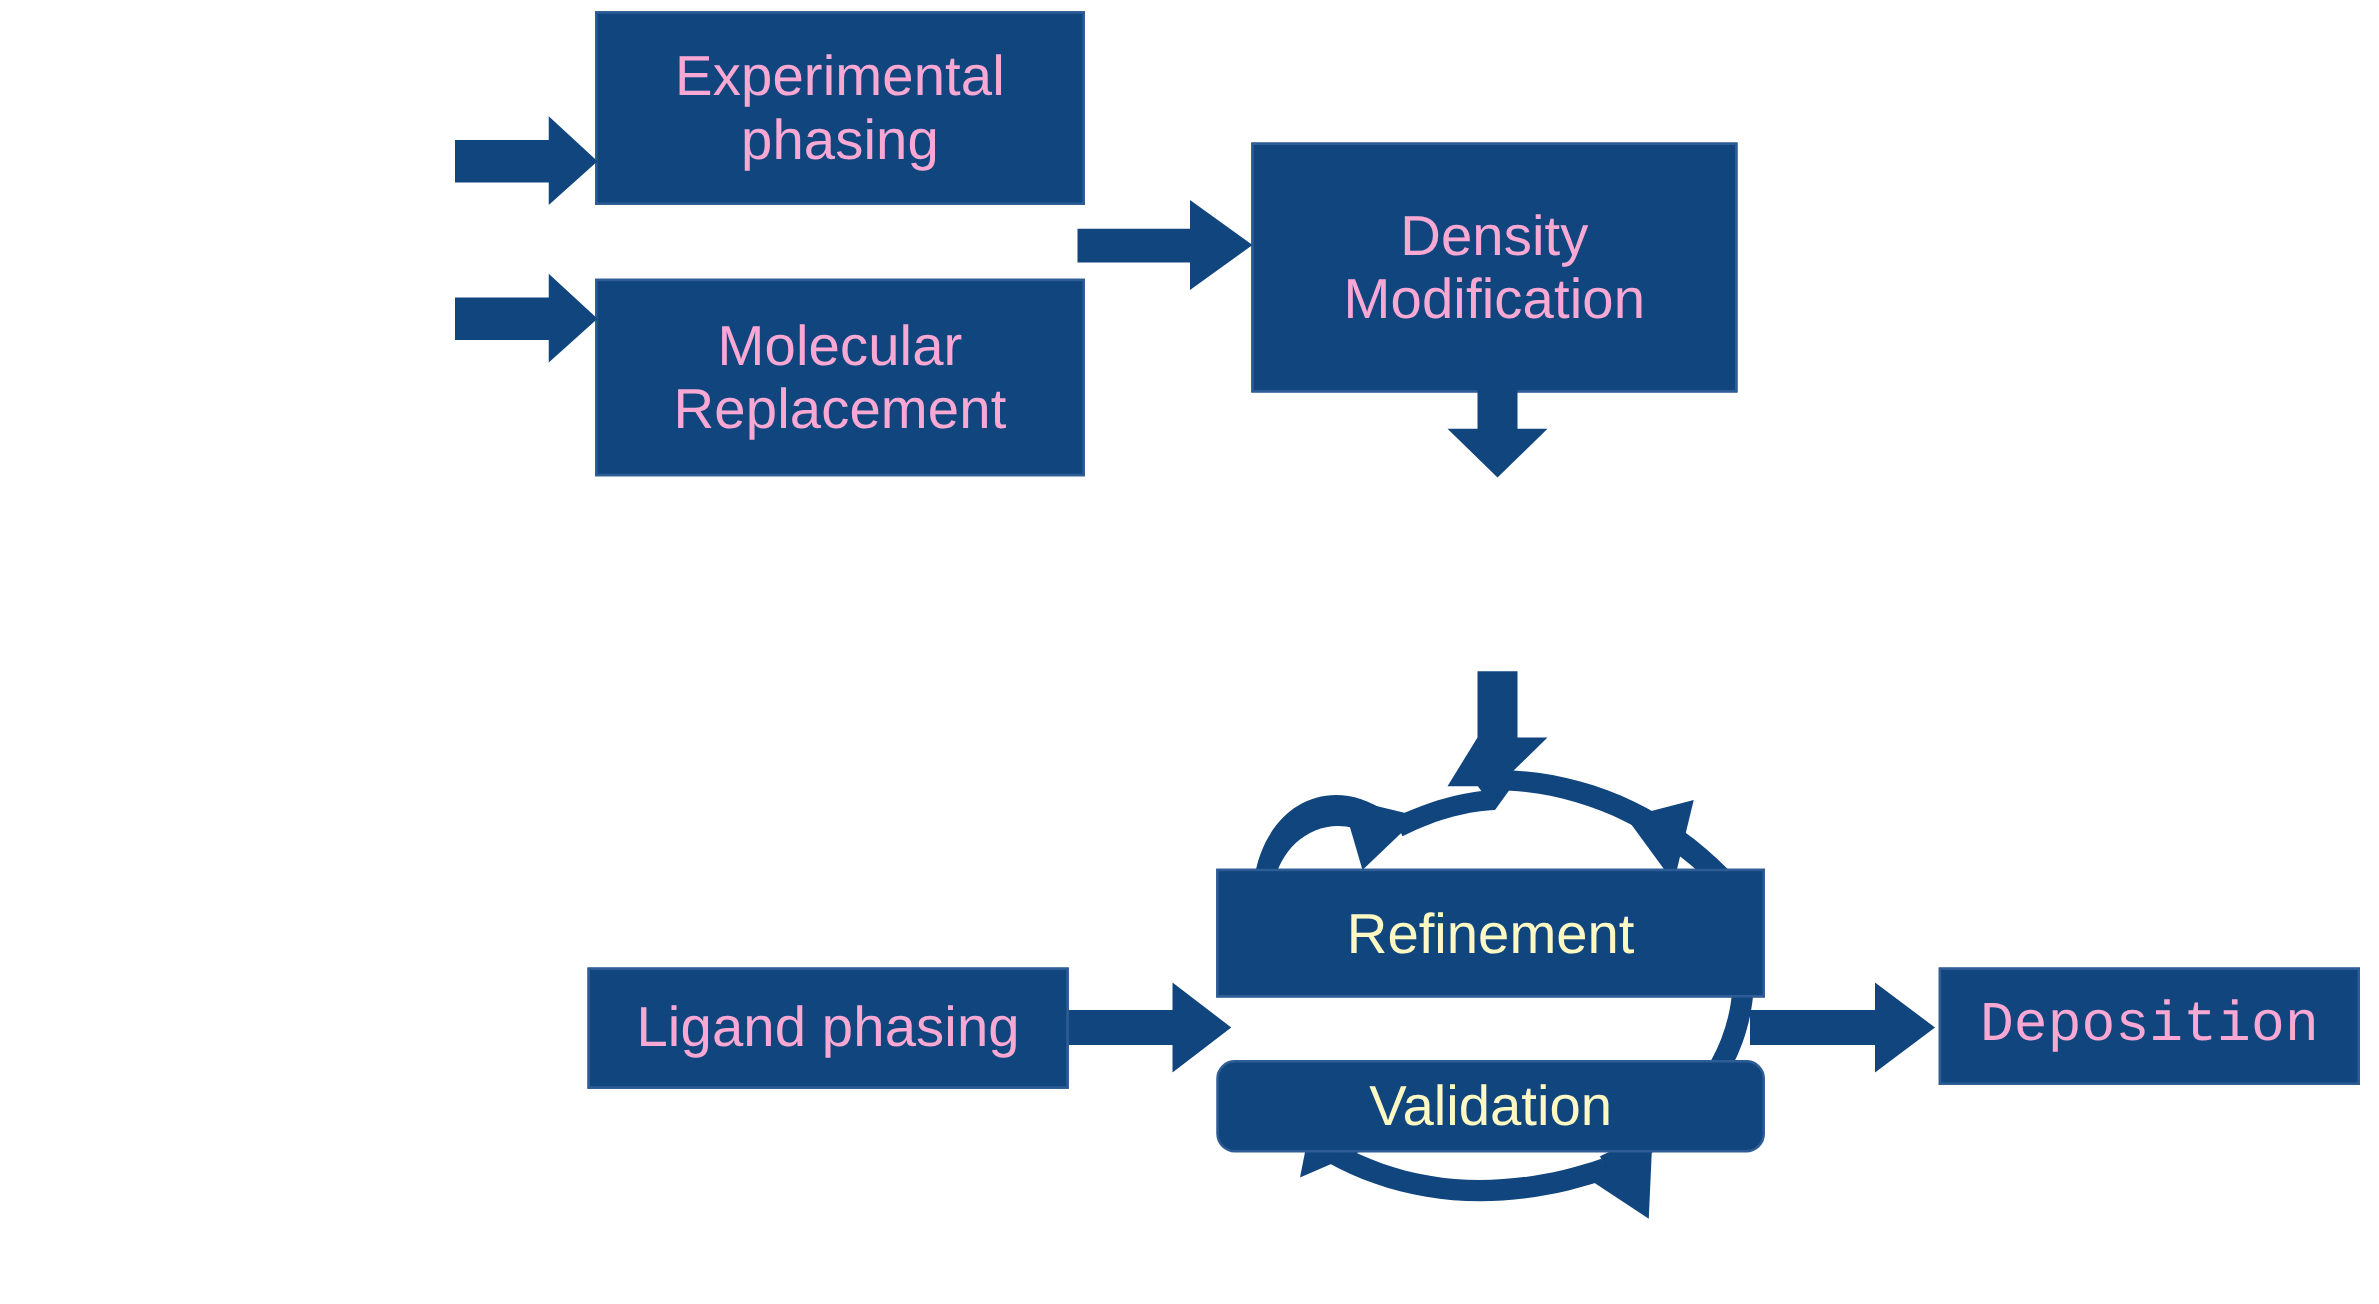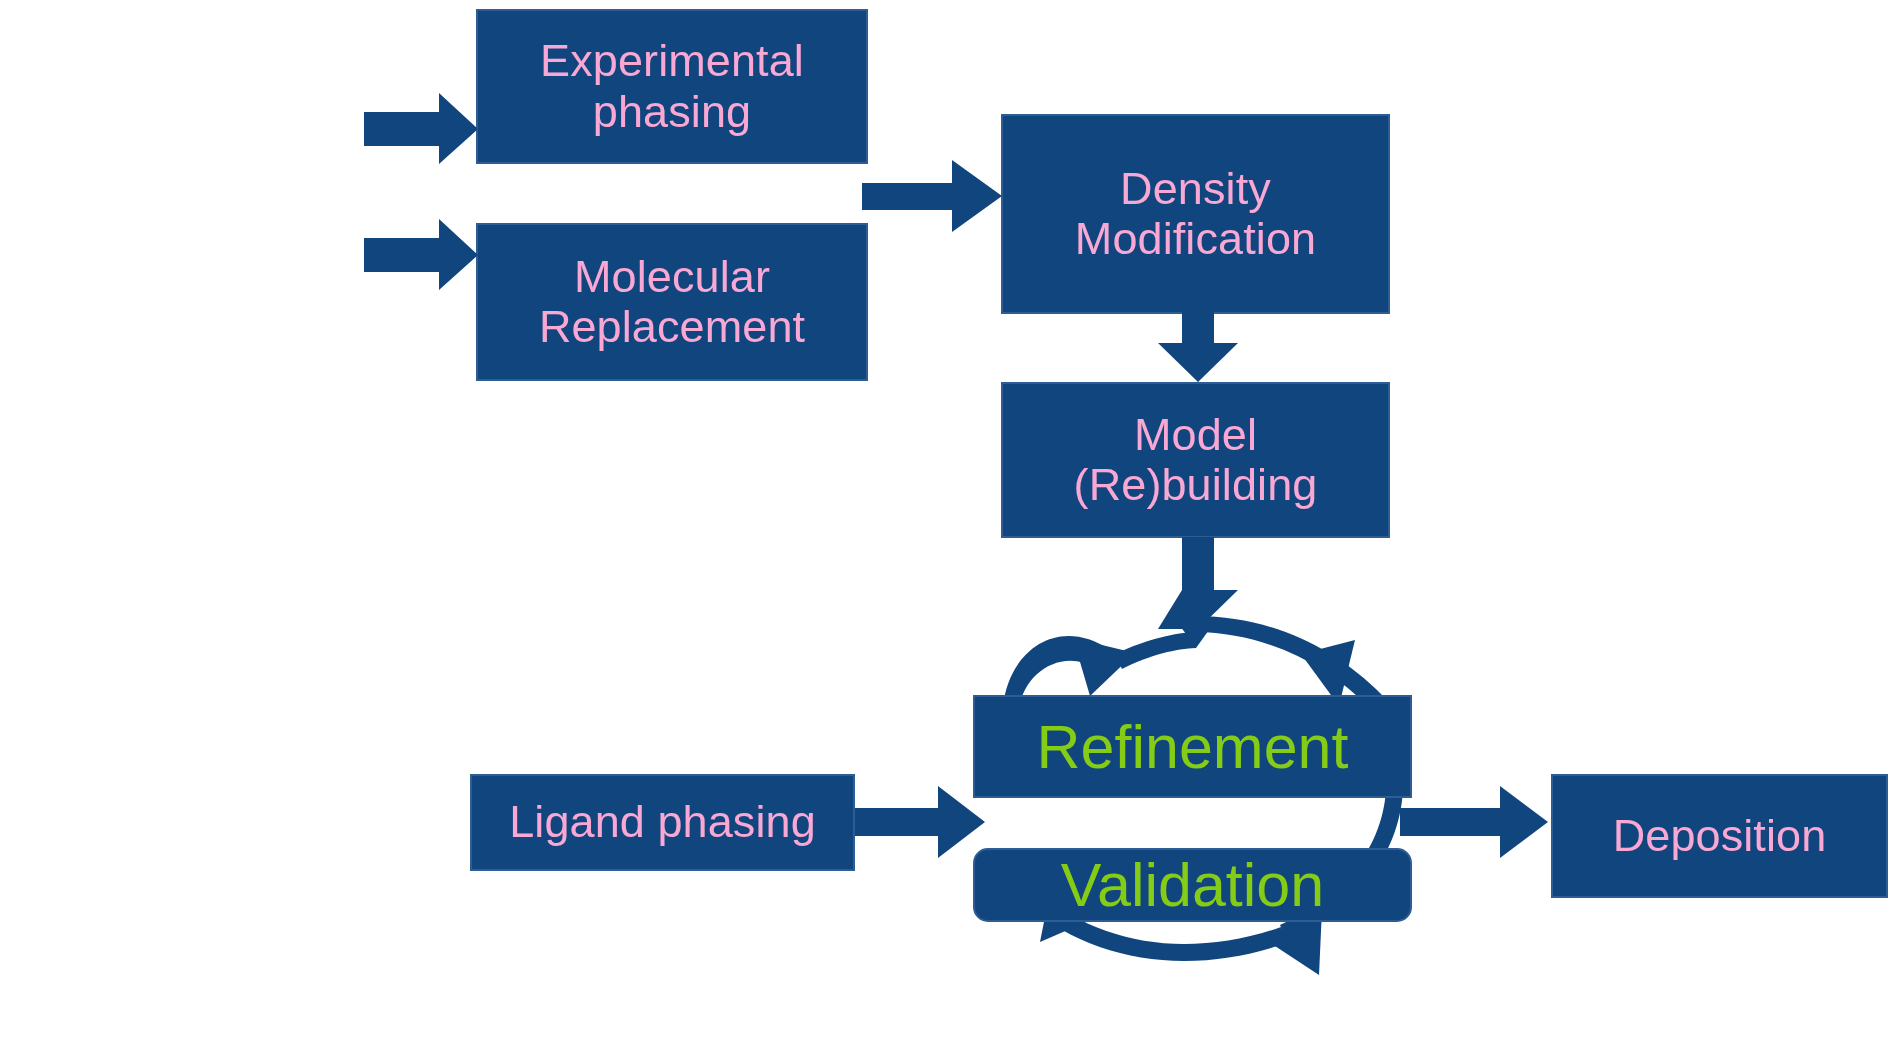"Model" div.node { html: <div>Model (Re)building</div> -> none }
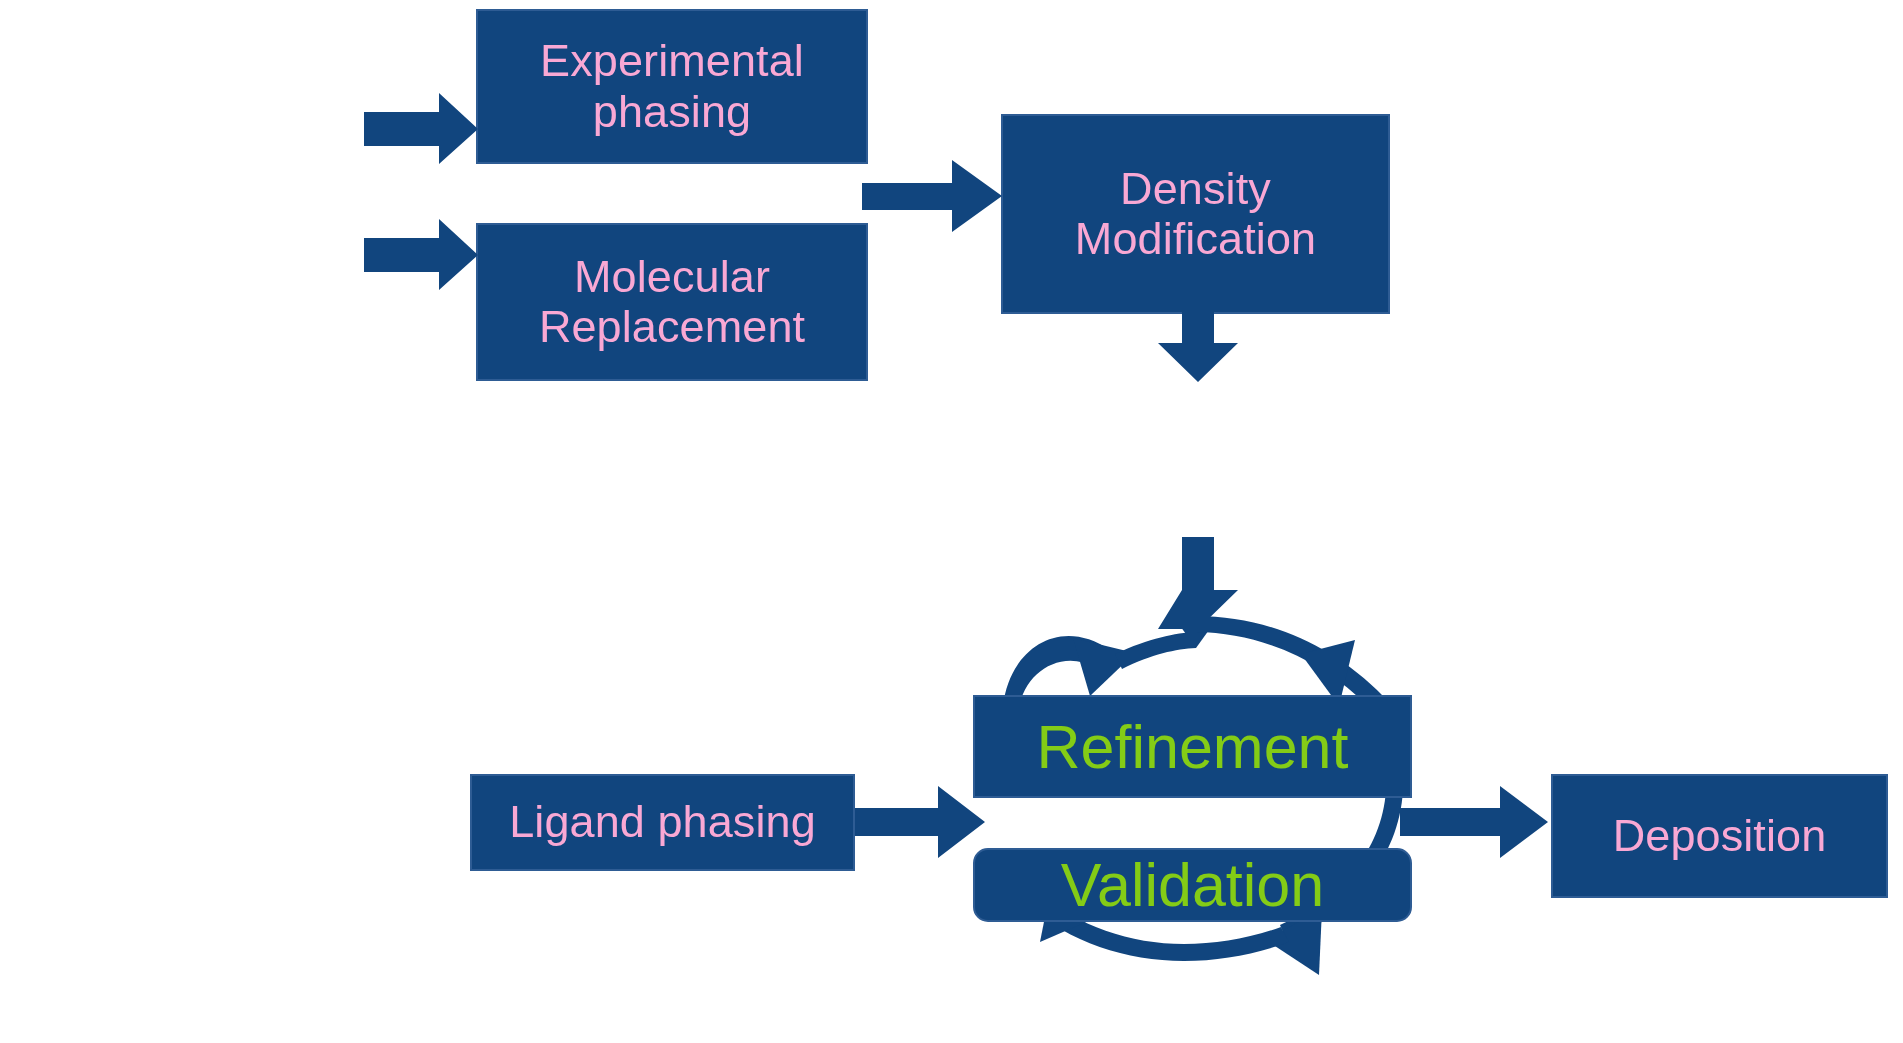"Refinement" .cycle-node { color: #84cc16 -> #fef9c3; font-size: 61px -> 45px }
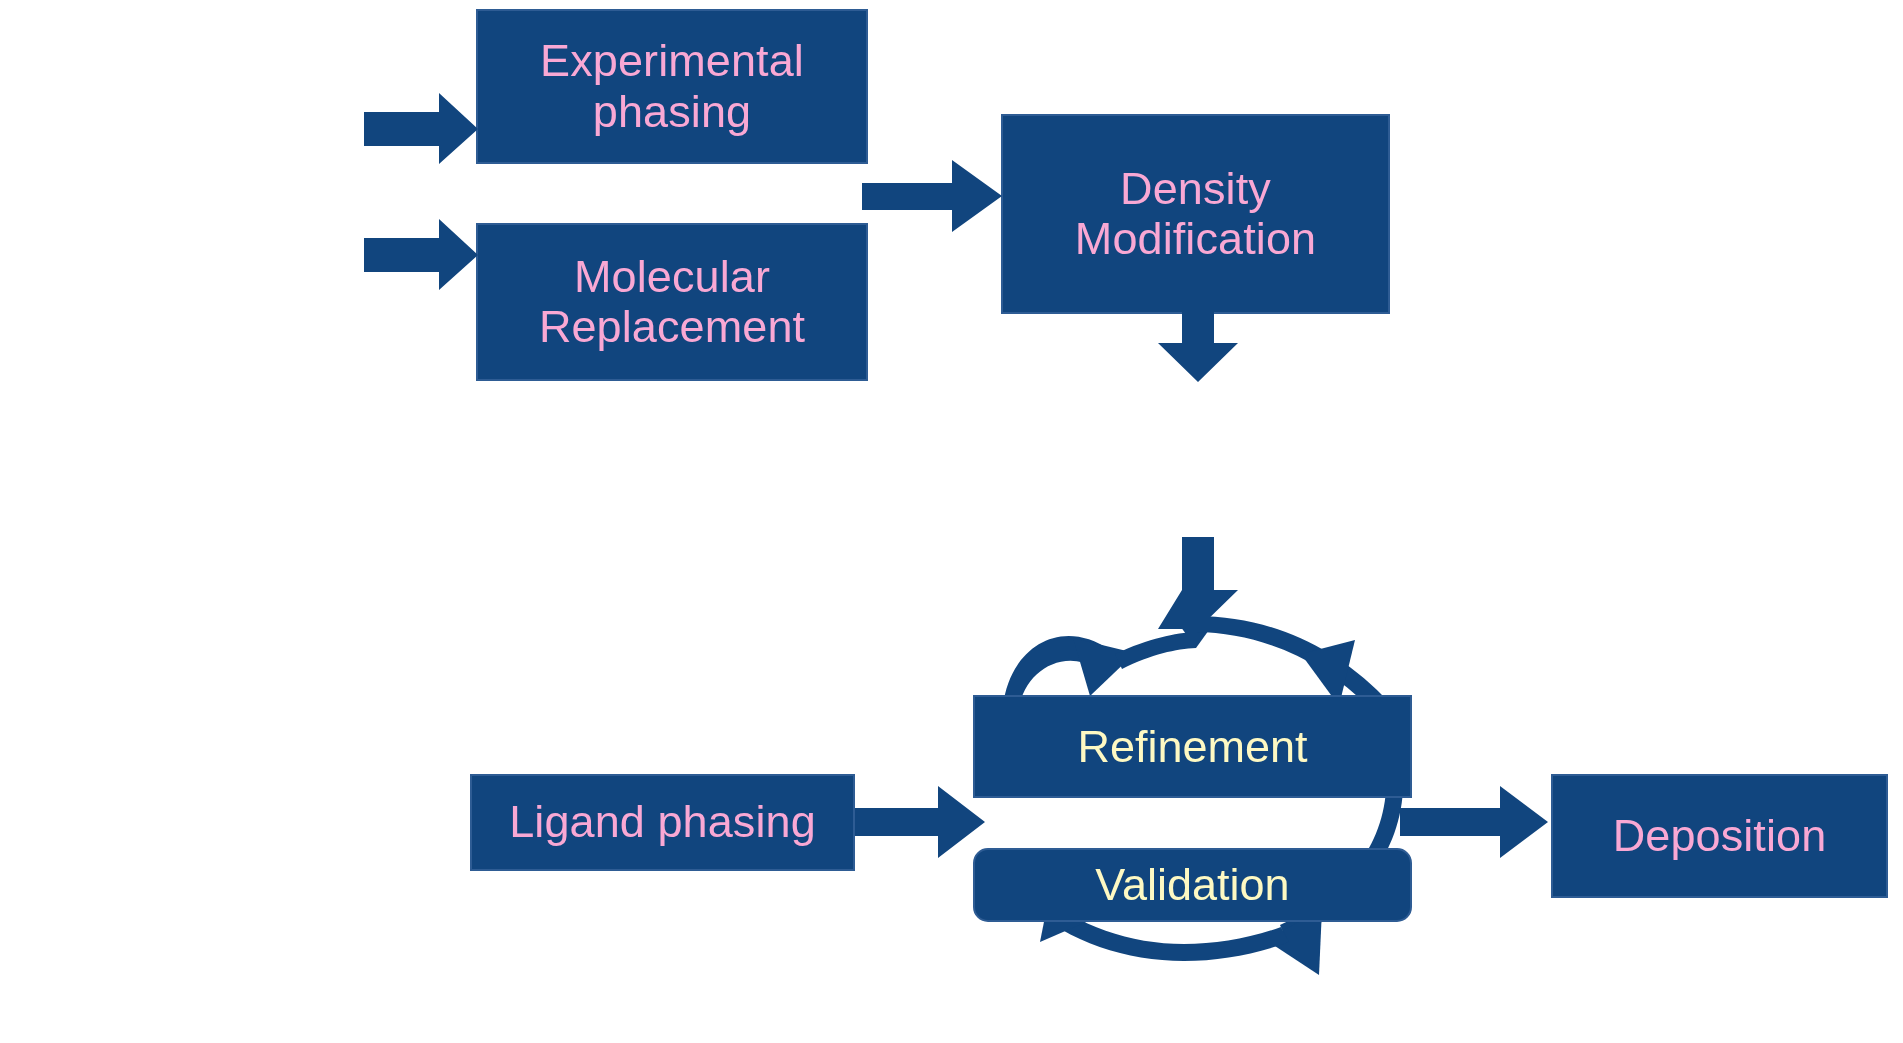"Deposition" div.node { font-family: none -> Liberation Mono, monospace; height: 124px -> 94px }
